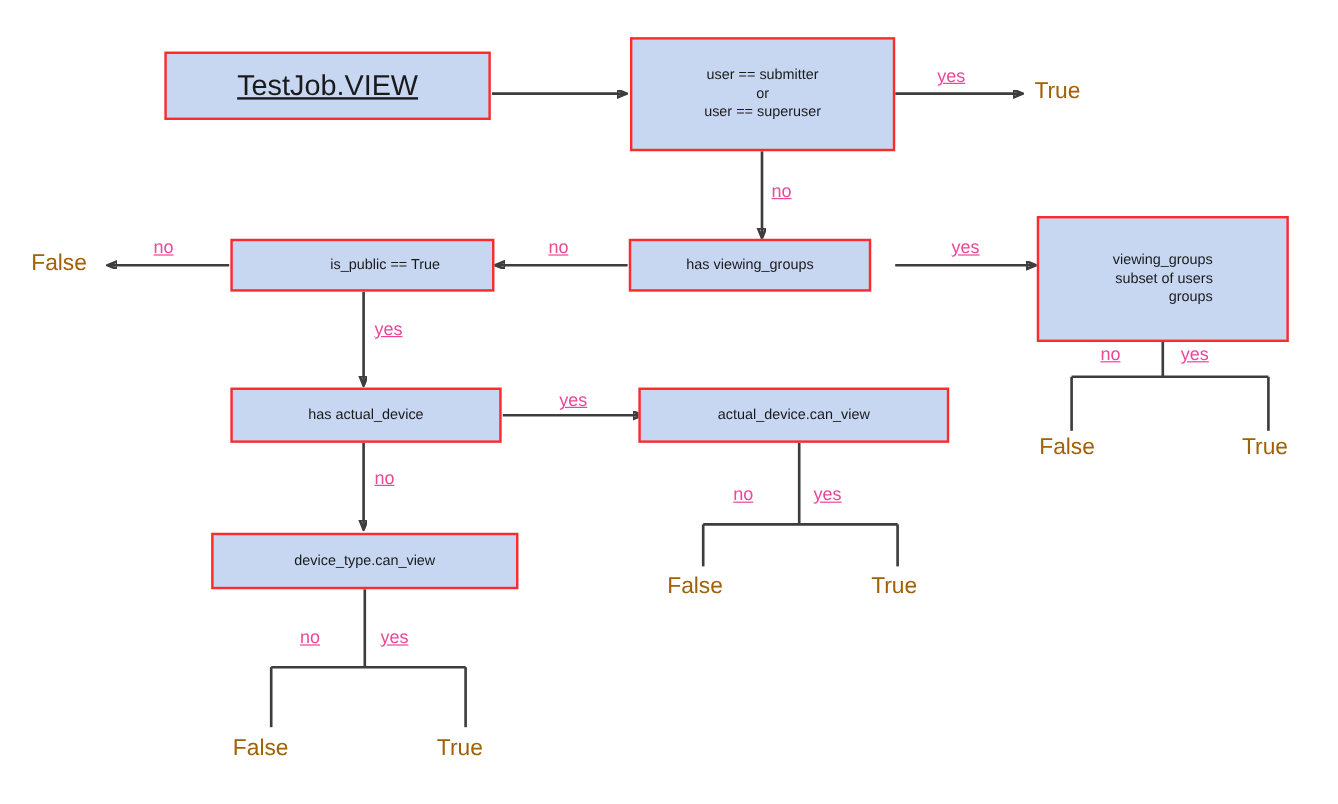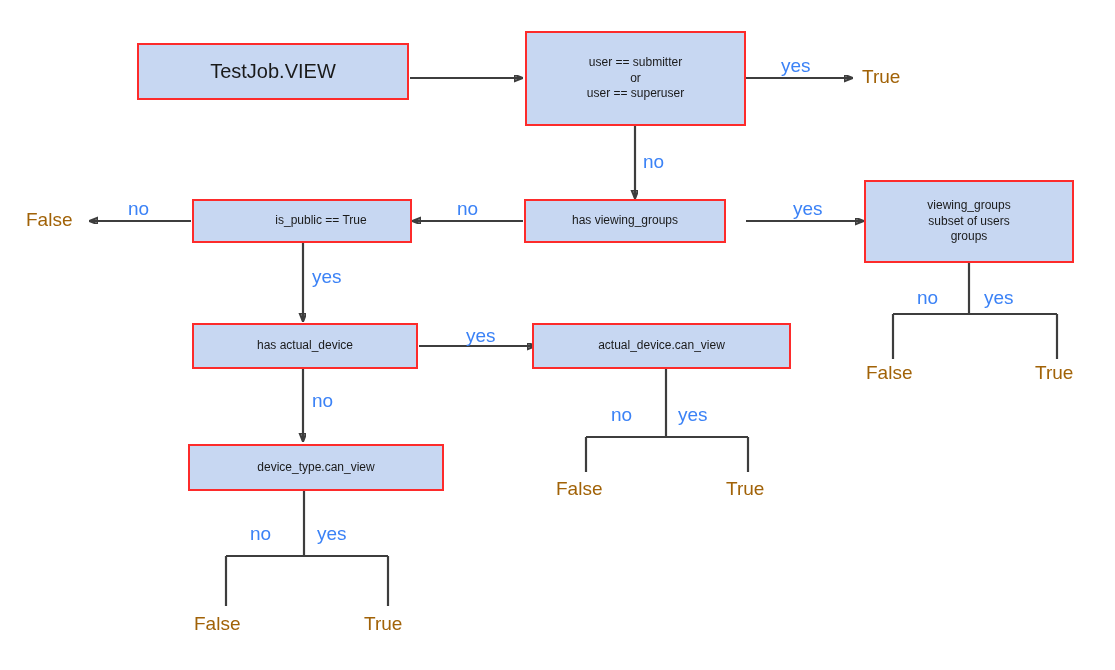"TestJob.VIEW" .node.big { font-size: 20px -> 24px; text-decoration: none -> underline }
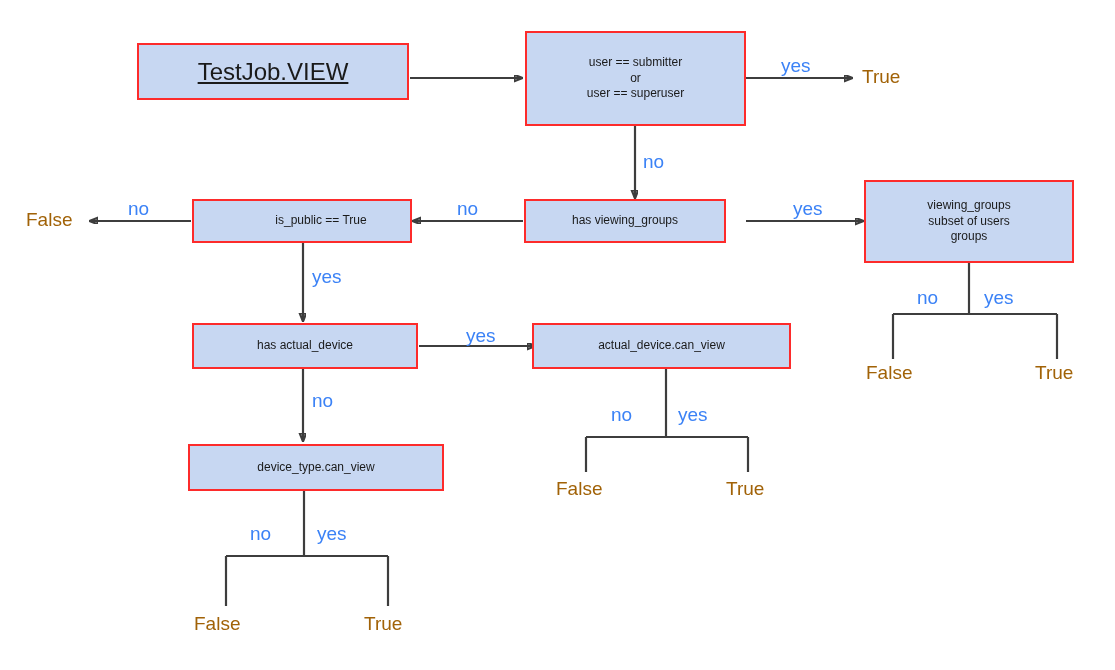"yes" .elabel { color: #3b82f6 -> #ec4899; font-size: 19px -> 15px; text-decoration: none -> underline }
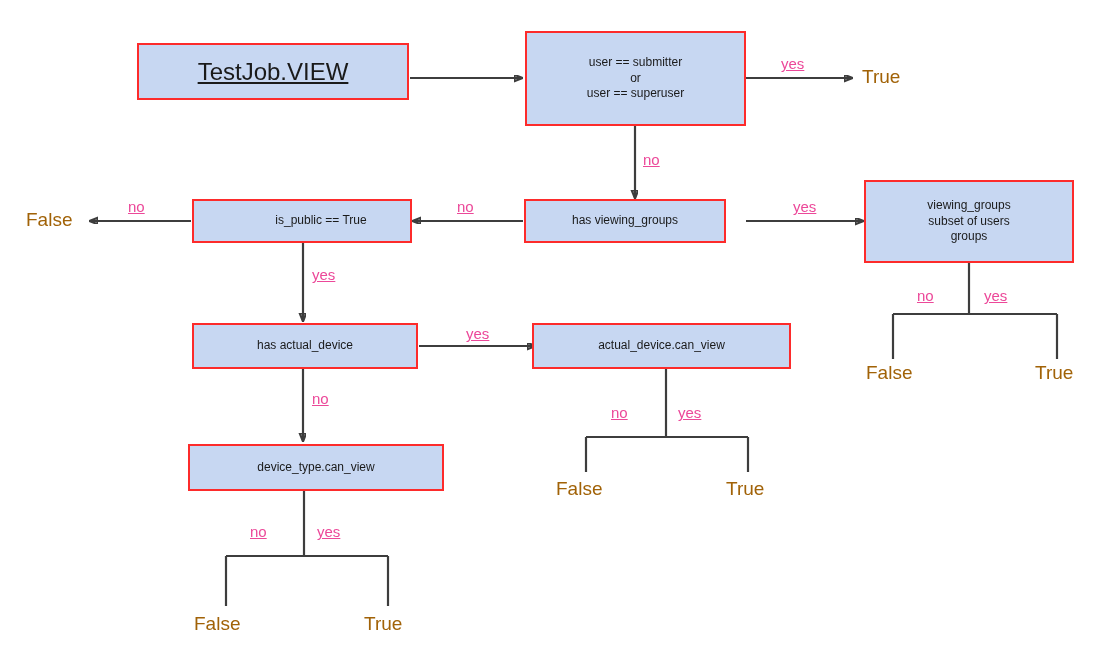"viewing_groups" div.node { height: 83px -> 105px; text-align: none -> right }
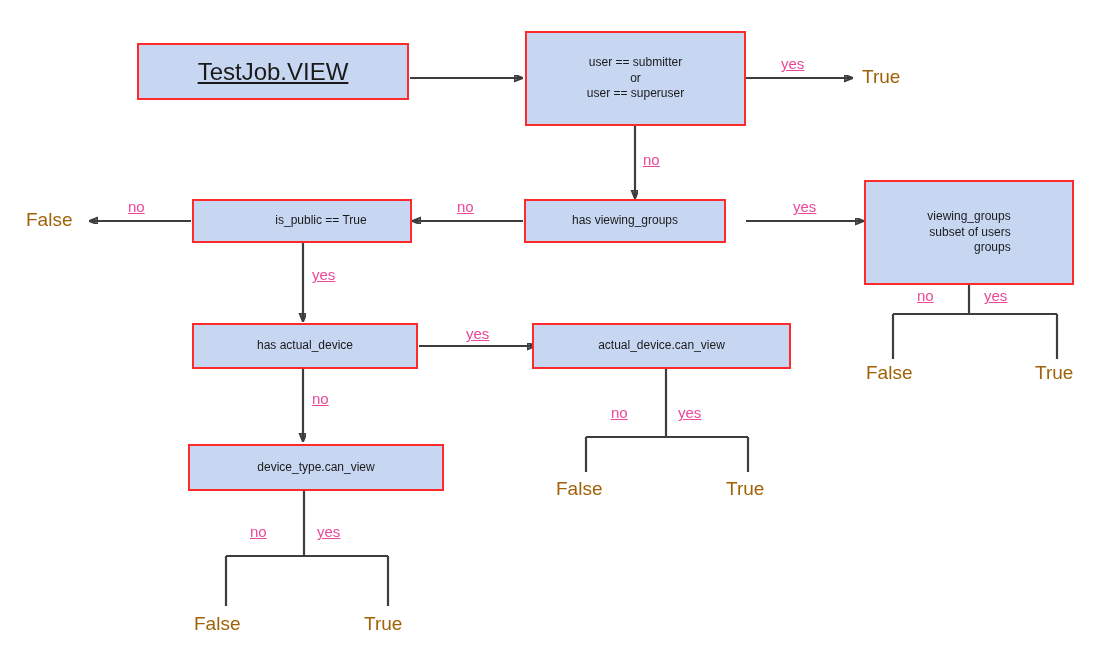"device_type.can_view" div.node { left: 188px -> 176px }
